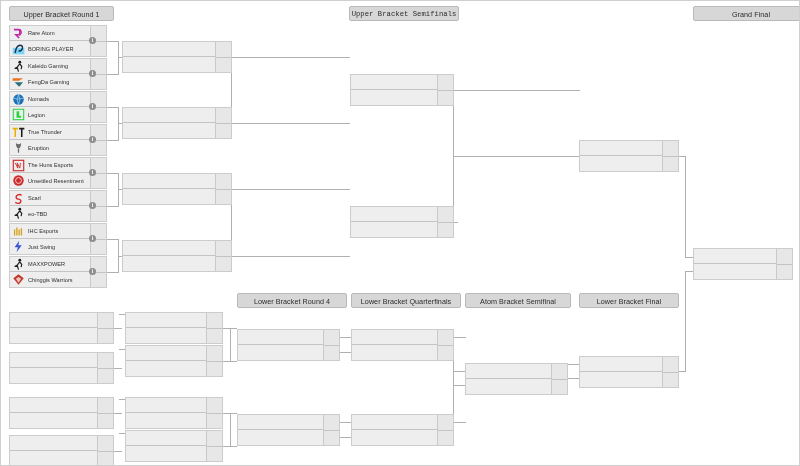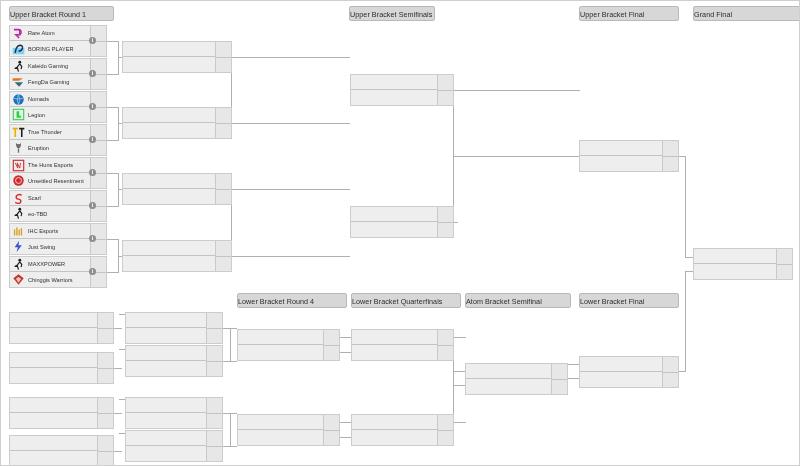"Upper Bracket Round 1" .round-header { text-align: left -> center }
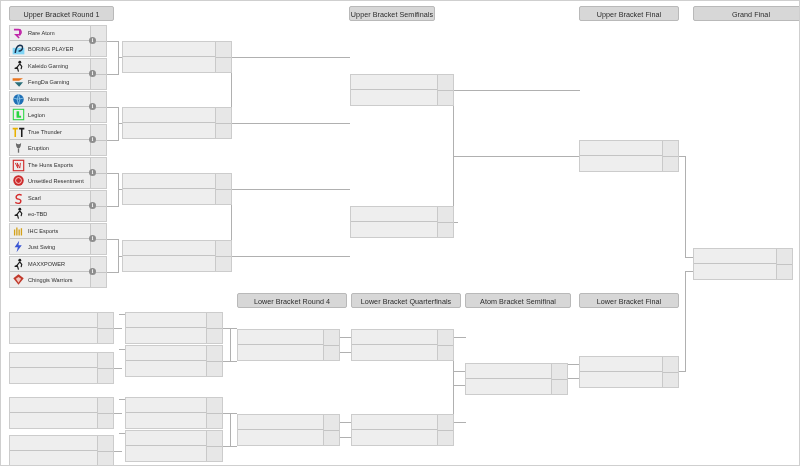"Upper Bracket Semifinals" div.round-header { font-family: none -> Liberation Mono, monospace; width: 86px -> 110px }
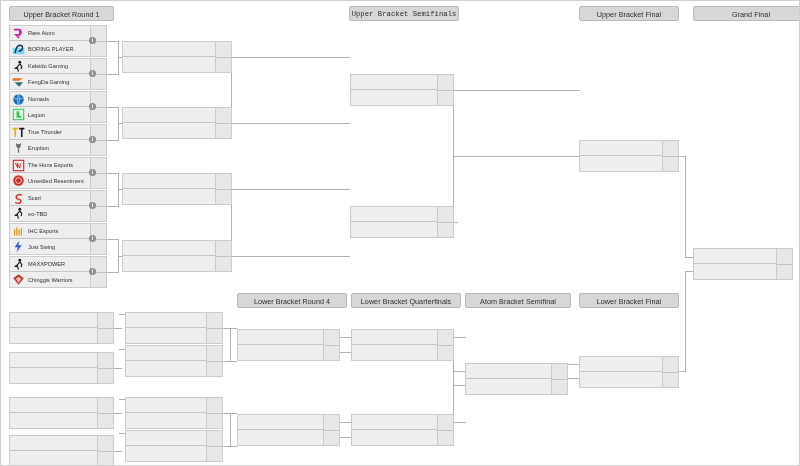"Upper Bracket Final" div.round-header { html: <div>Upper Bracket Final</div> -> none }
